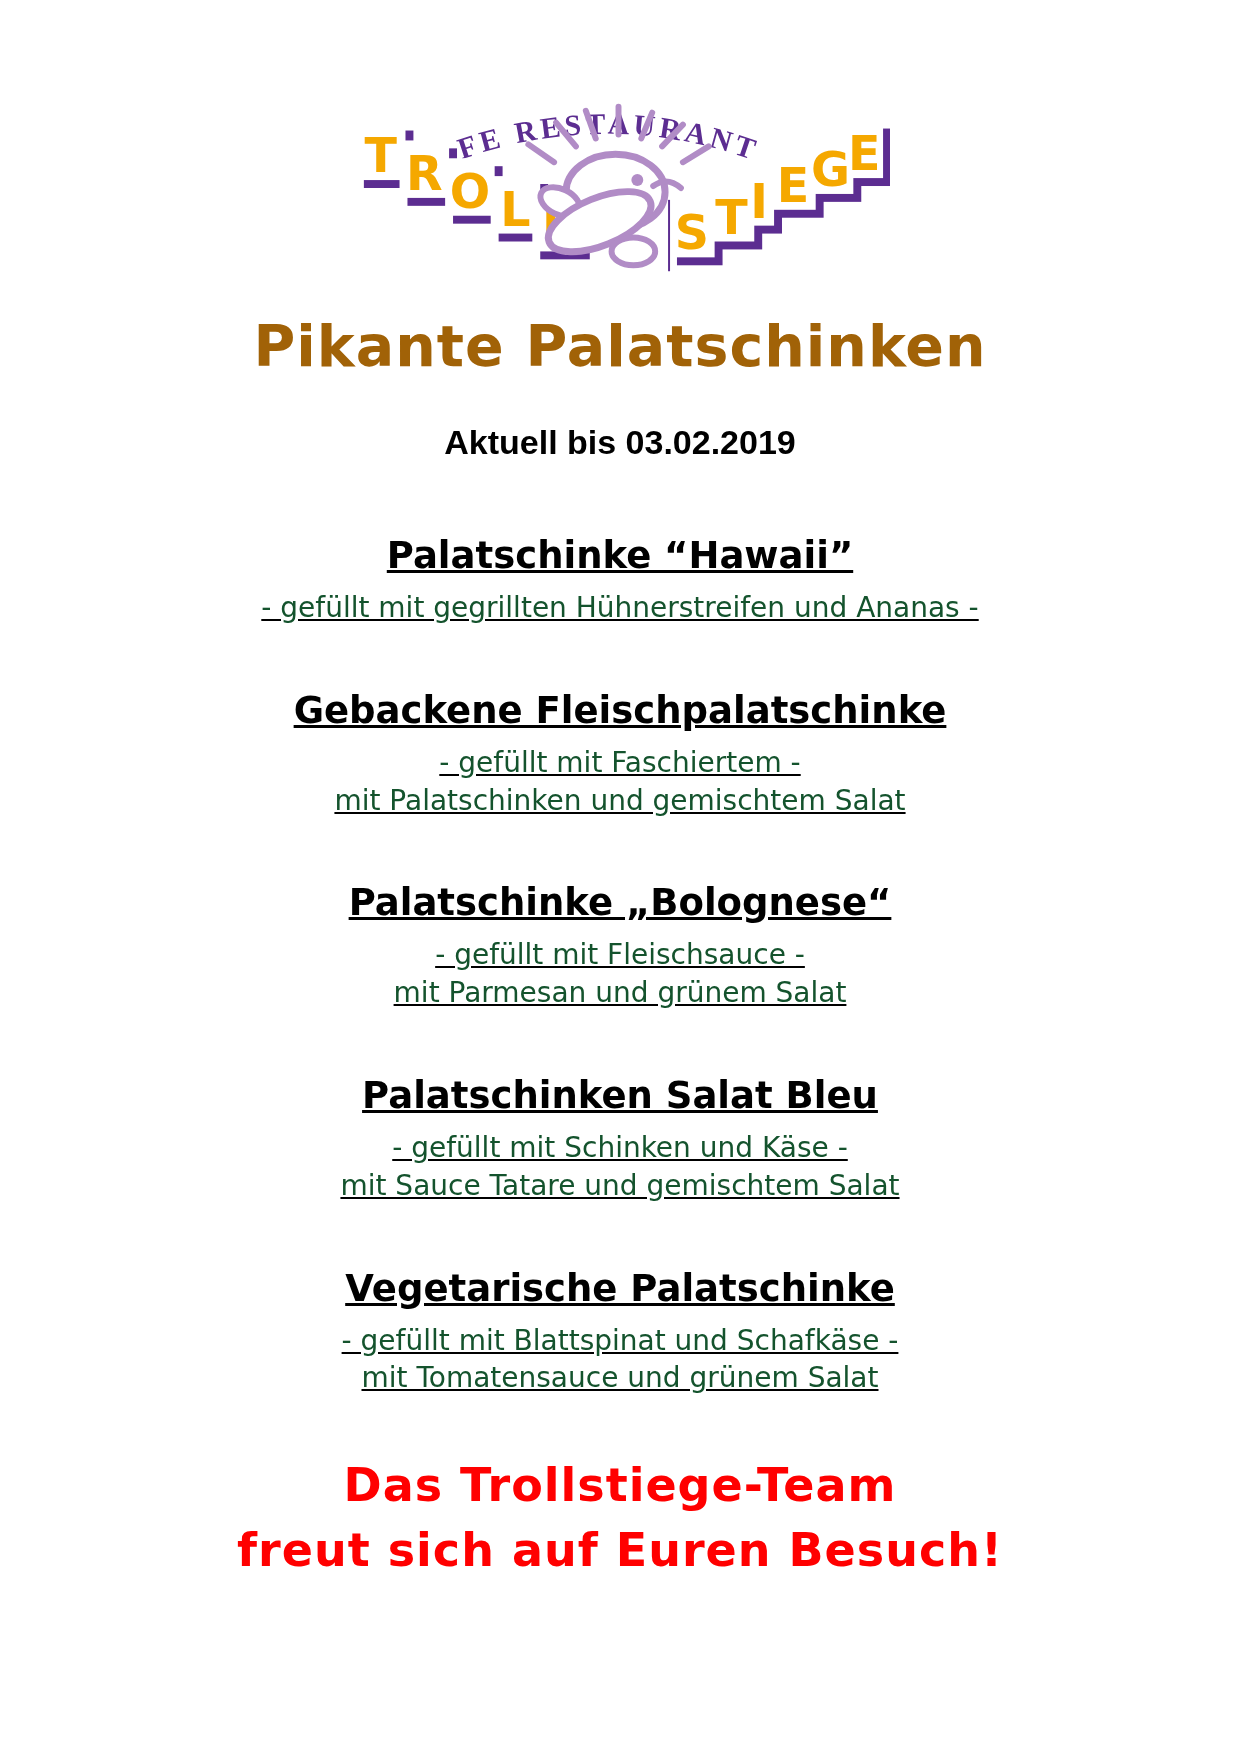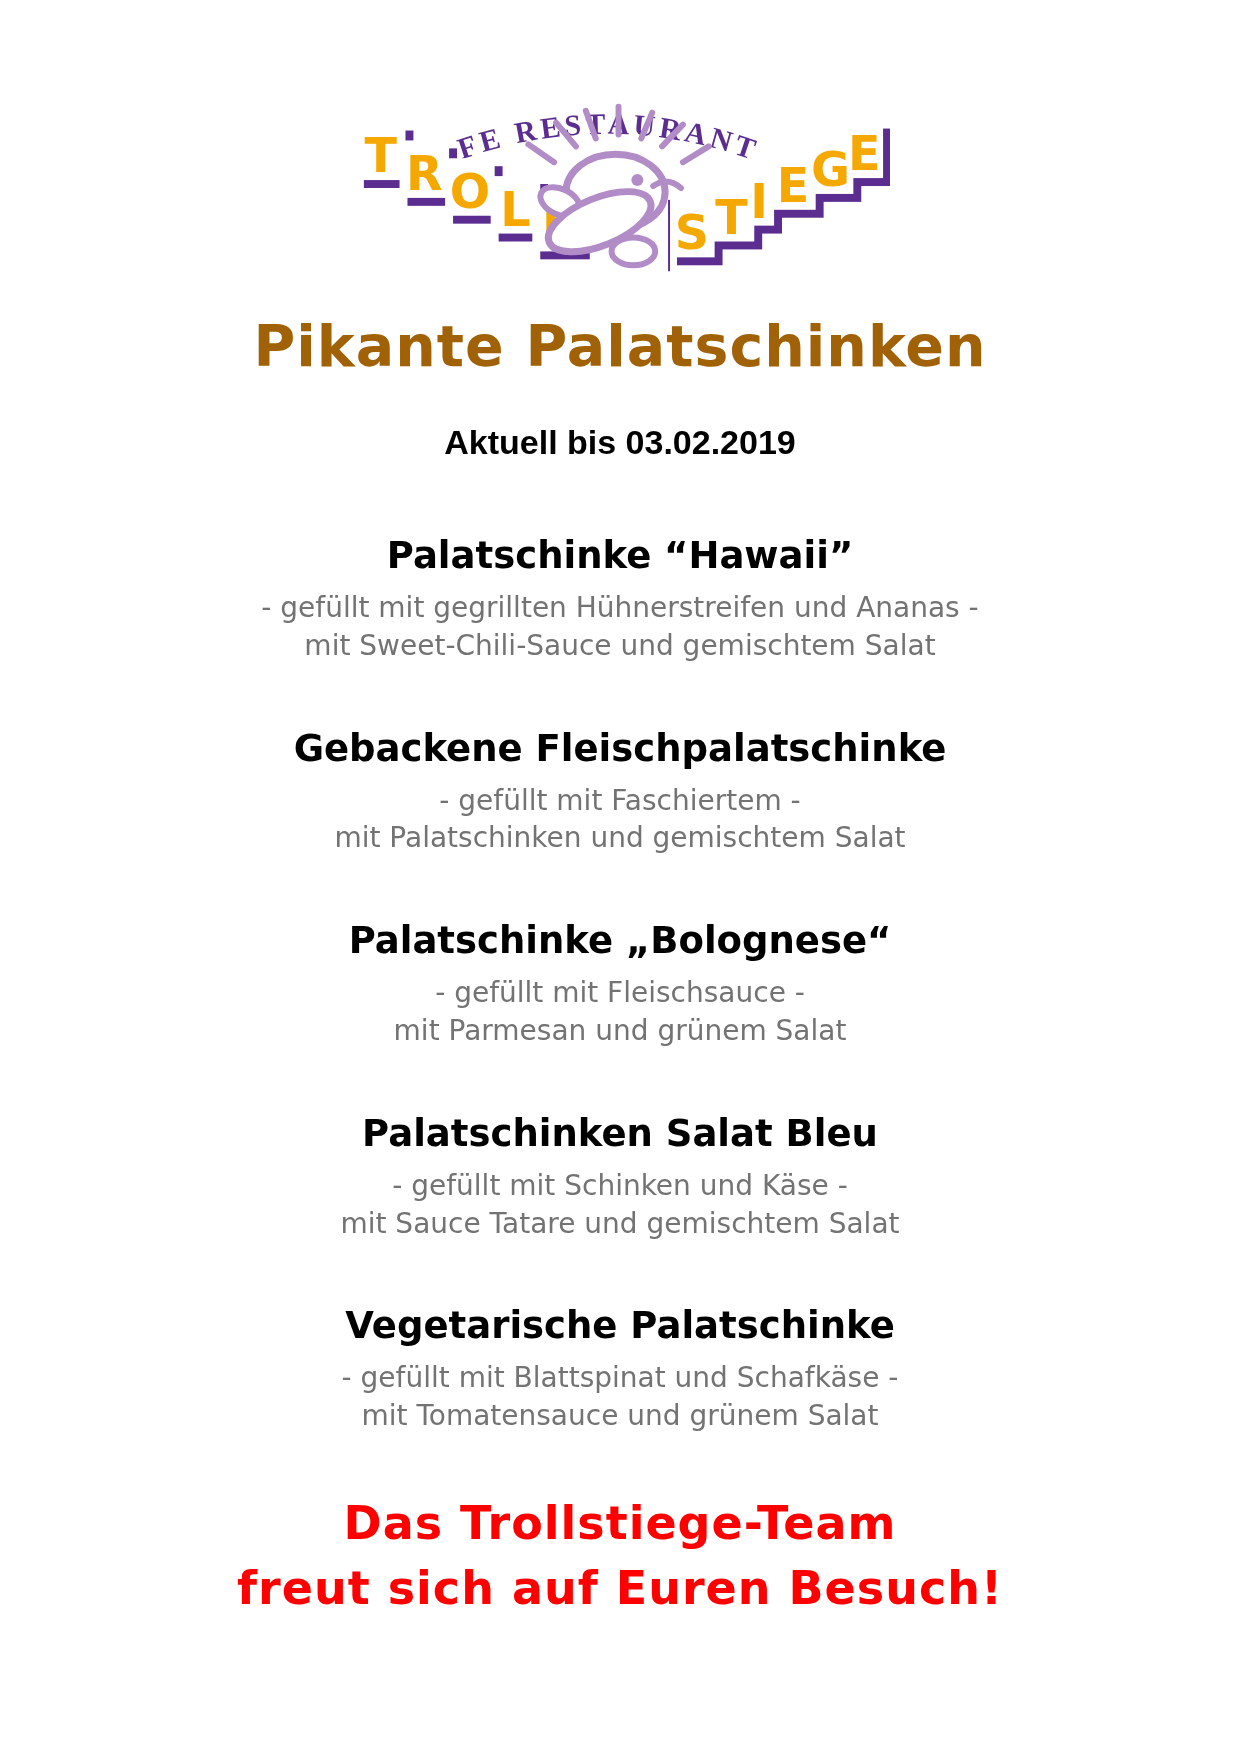"Palatschinke “Hawaii”" .menu { text-decoration: none -> underline }
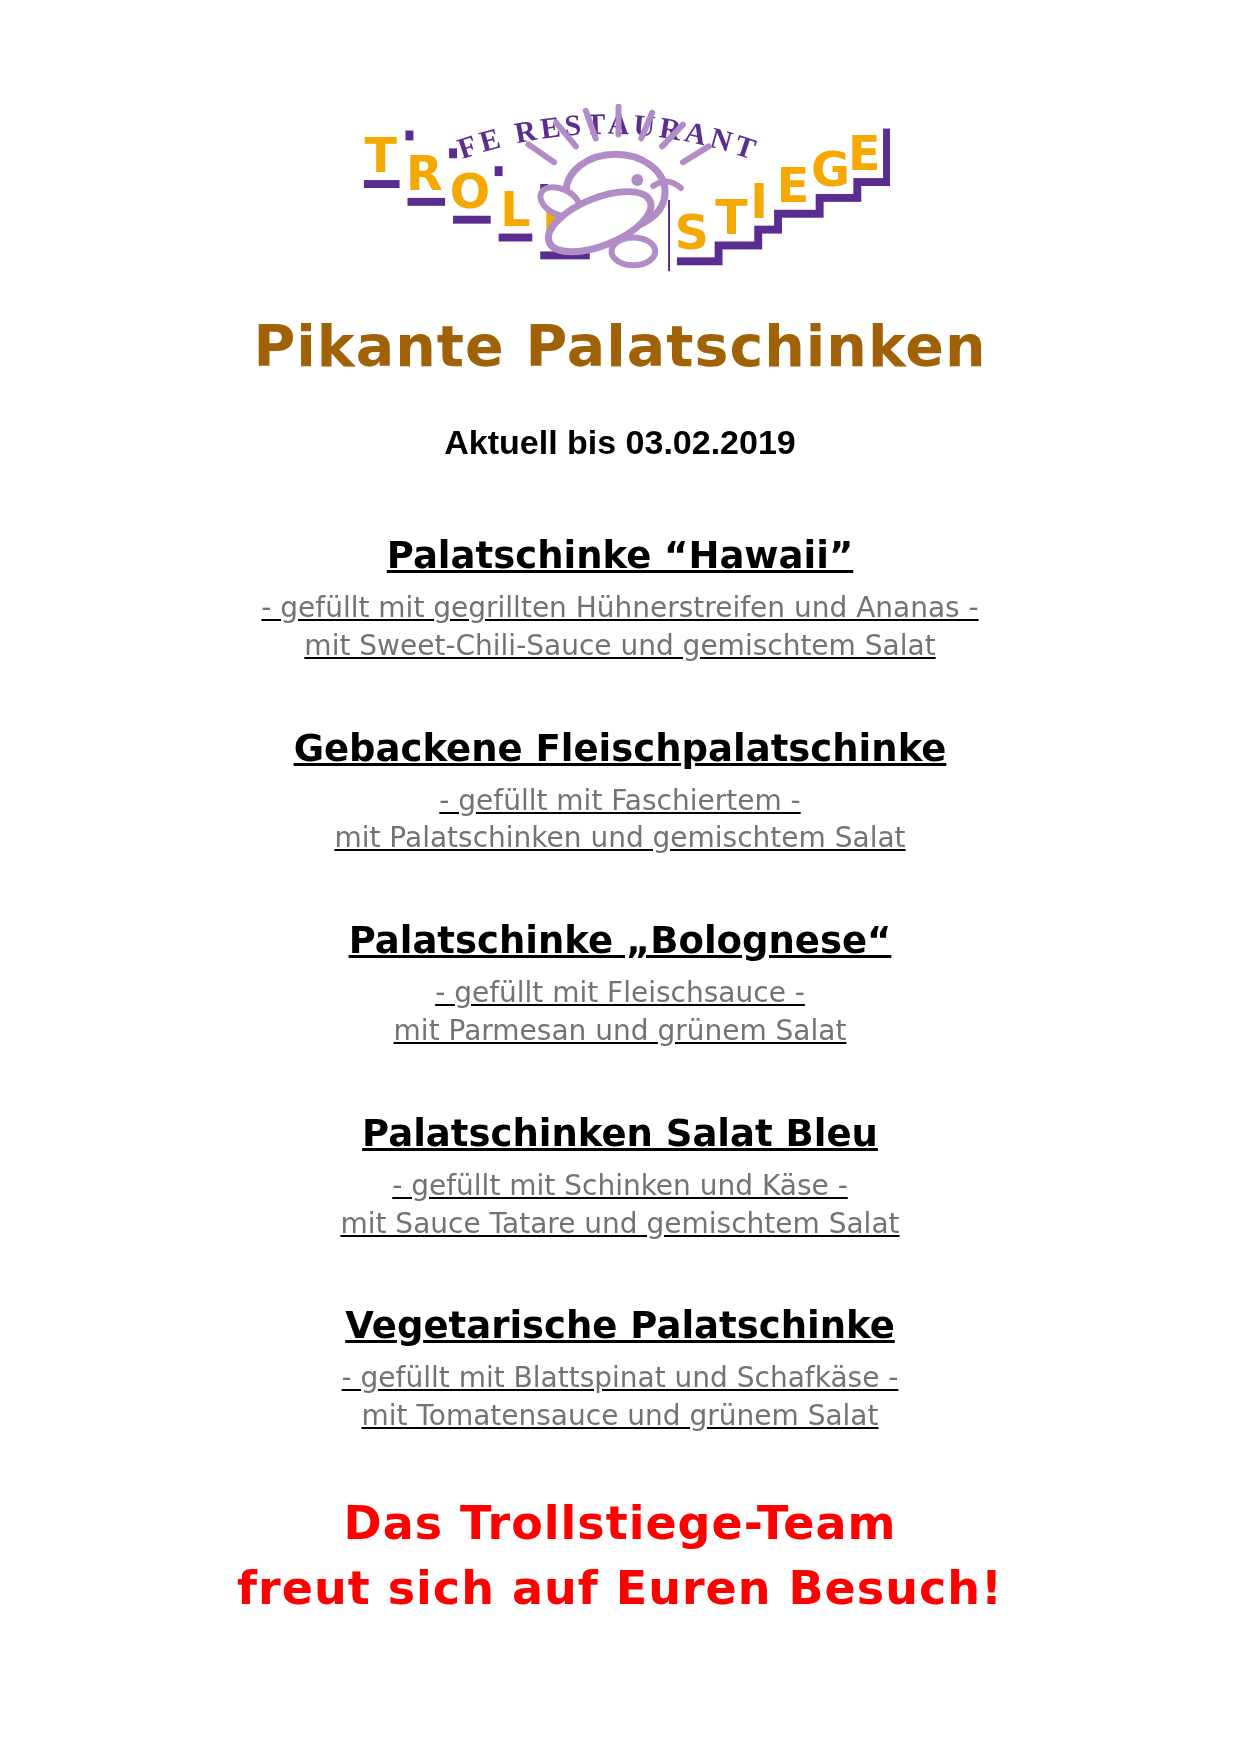"- gefüllt mit gegrillten Hühnerstreifen" .item-line { color: #737373 -> #14532d }
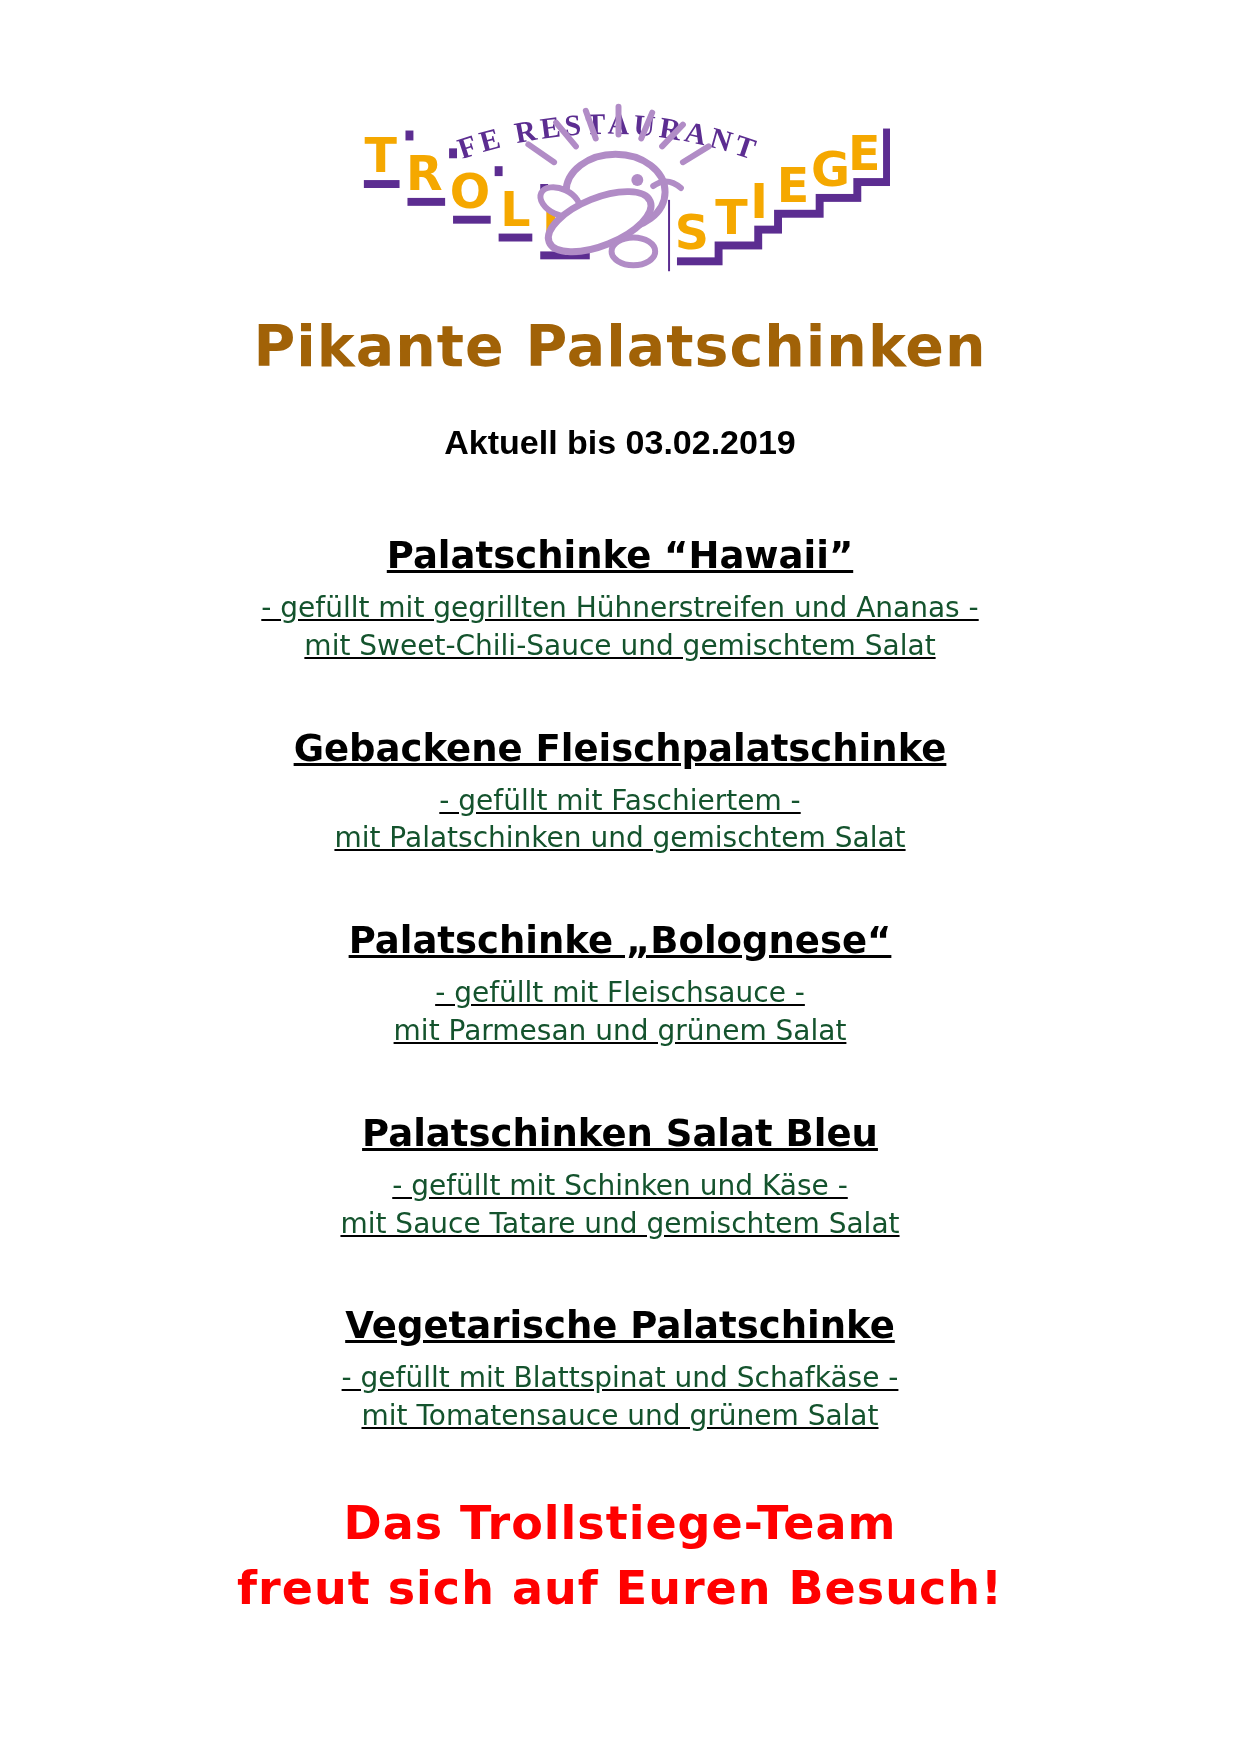"mit Sweet-Chili-Sauce und gemischtem" div.item-line { html: <div>mit Sweet-Chili-Sauce und gemischtem Salat</div> -> none }
